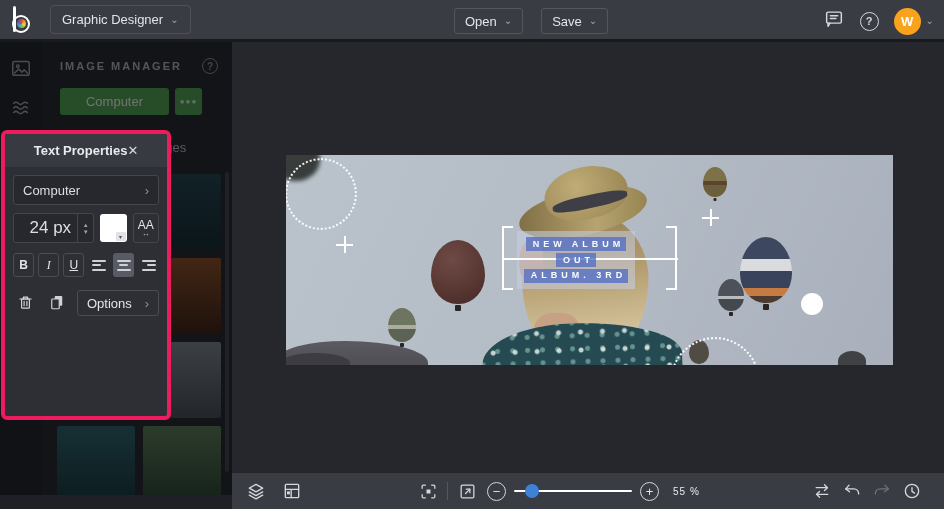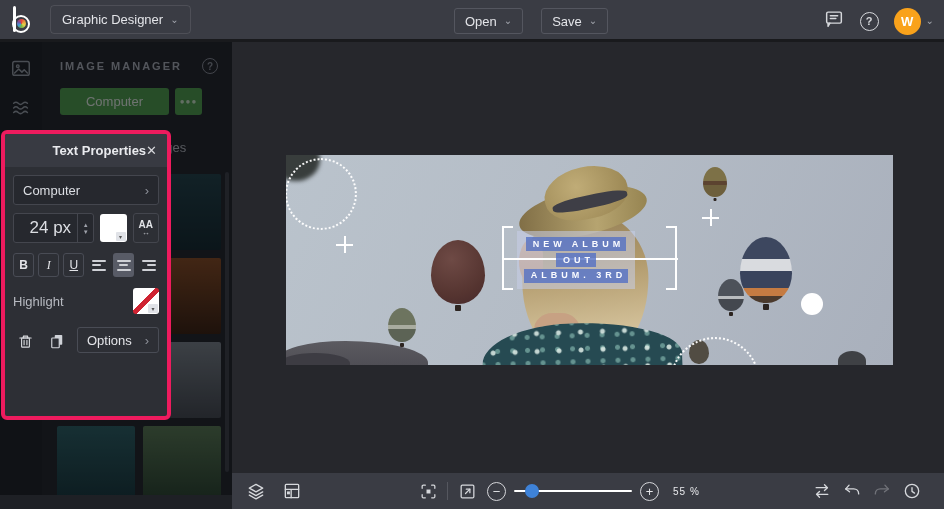"Text Properties" .tp-header { justify-content: flex-end -> center }
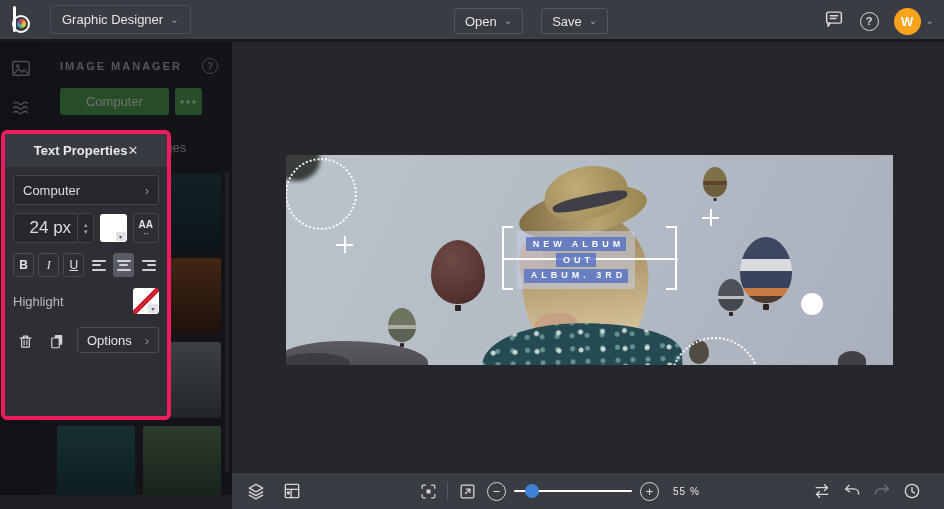"AA" .case-aa { font-size: 10px -> 12px; font-weight: bold -> normal }
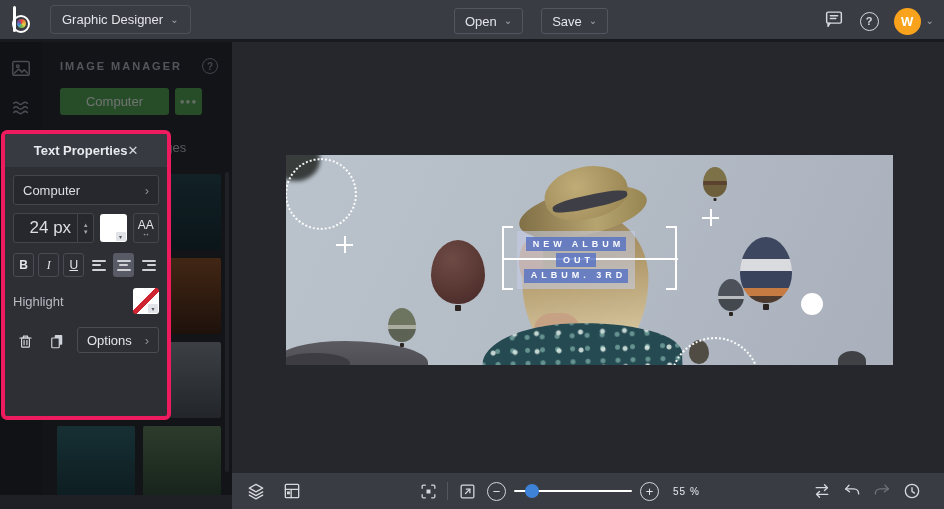"Highlight" div.swatch-row { html: <div> <span>Highlight</span> <div> <span>▾</span> </div> </div> -> none }
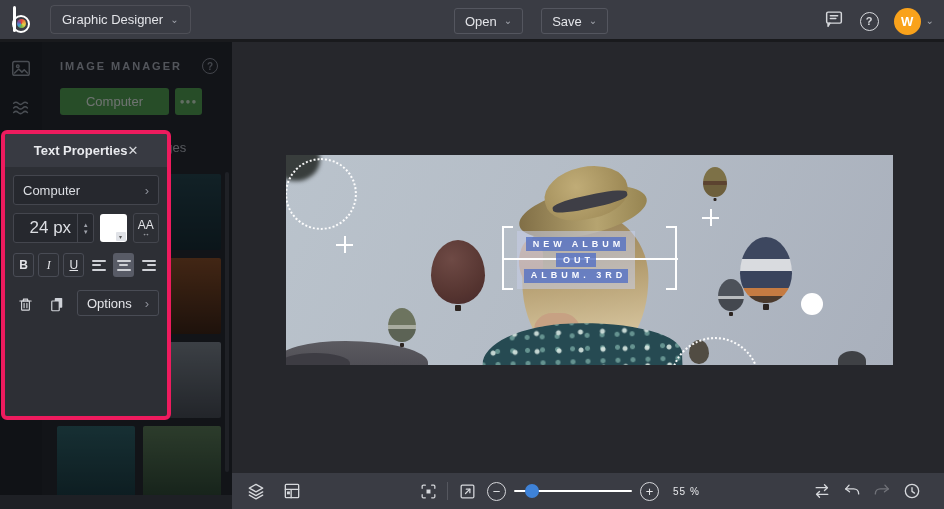"Options" .tp-bottom { align-items: flex-end -> flex-start }
